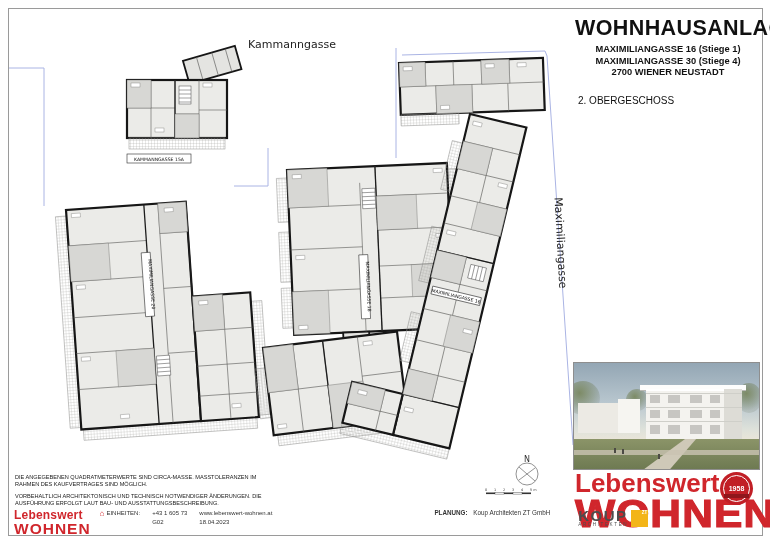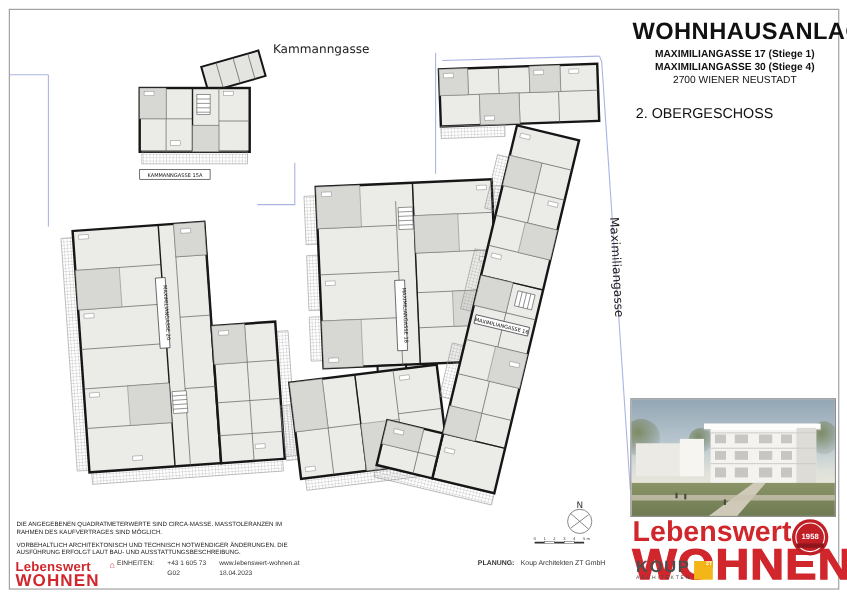"MAXIMILIANGASSE 17 (Stiege 1)" div.addr { text: 17 -> 16 }
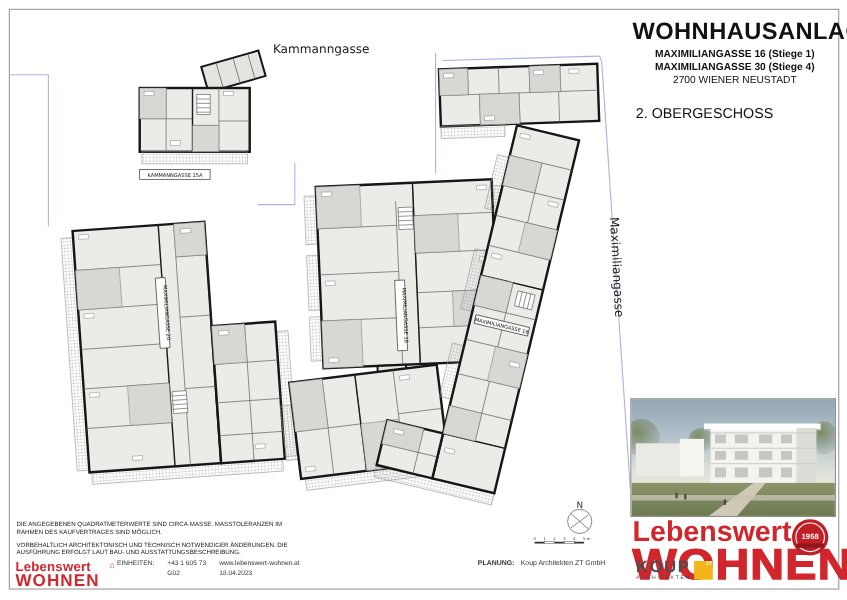"2700 WIENER NEUSTADT" #titleblock .city { font-weight: normal -> bold }
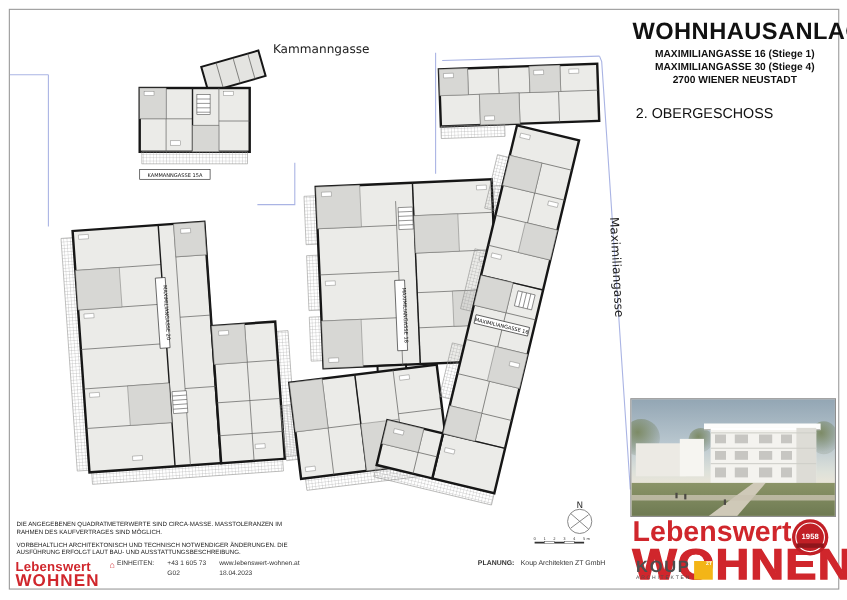"2. OBERGESCHOSS" #titleblock .floor { font-size: 13px -> 10px }
